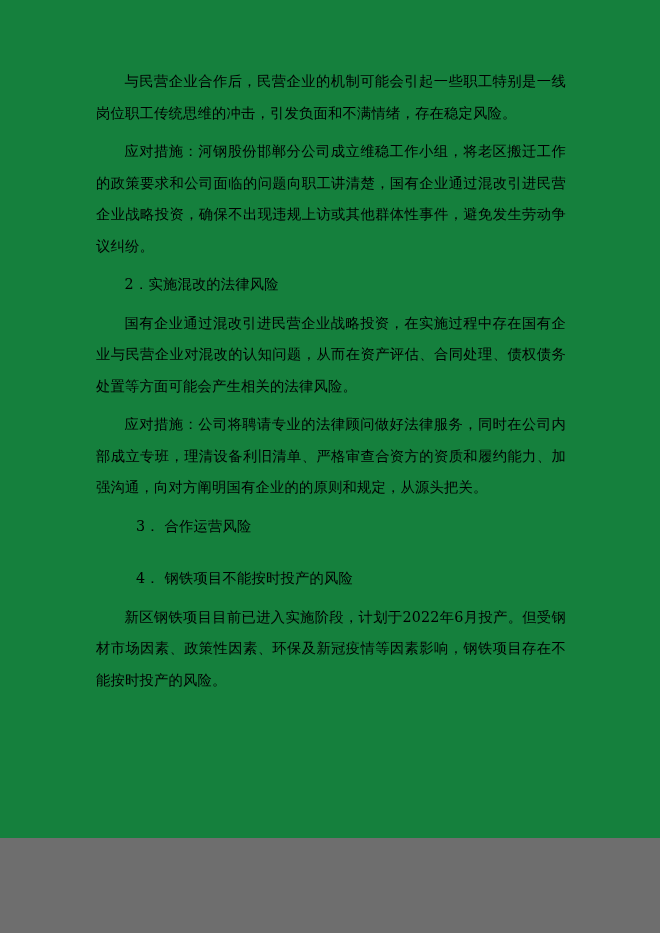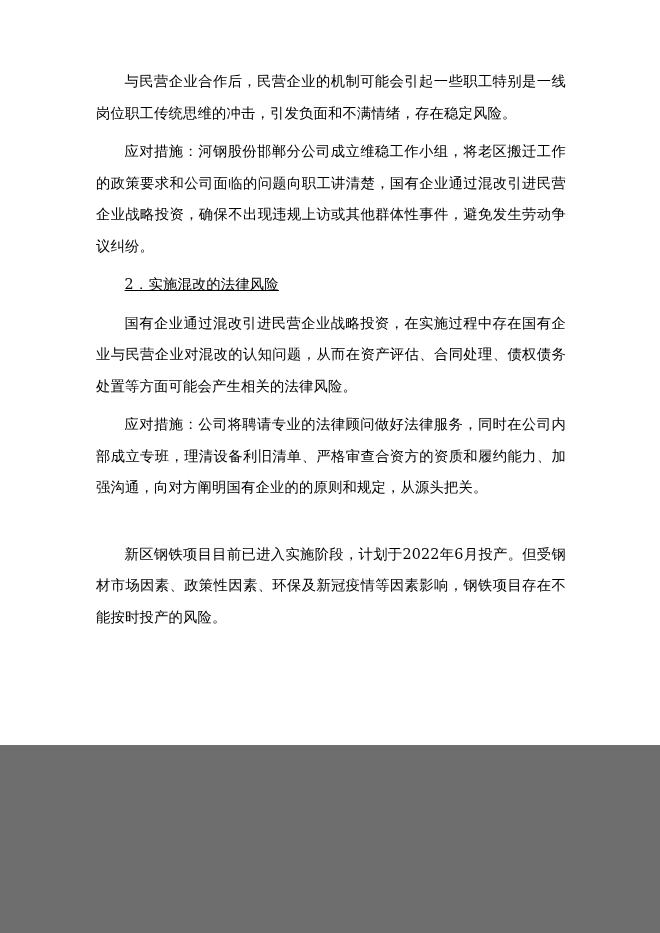"与民营企业合作后，民营企业的机制可能会引起一些职工特别是一线岗位职工传统思维的冲" .page { background: #ffffff -> #15803d; height: 745px -> 838px }
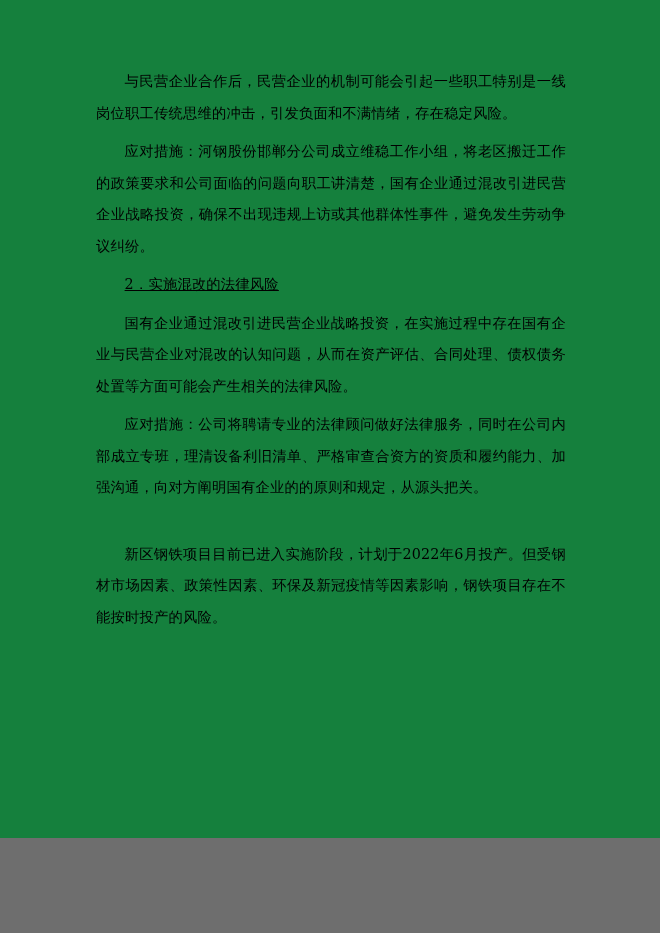"2．实施混改的法律风险" .para.heading { text-decoration: underline -> none }
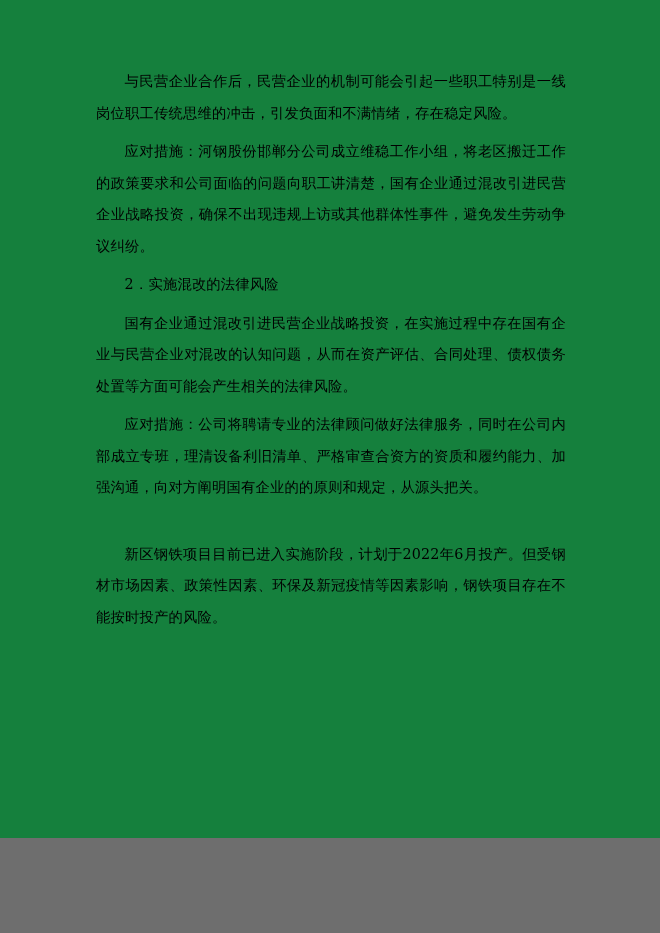"3． 合作运营风险" p.para { html: none -> <p>3． 合作运营风险</p> }
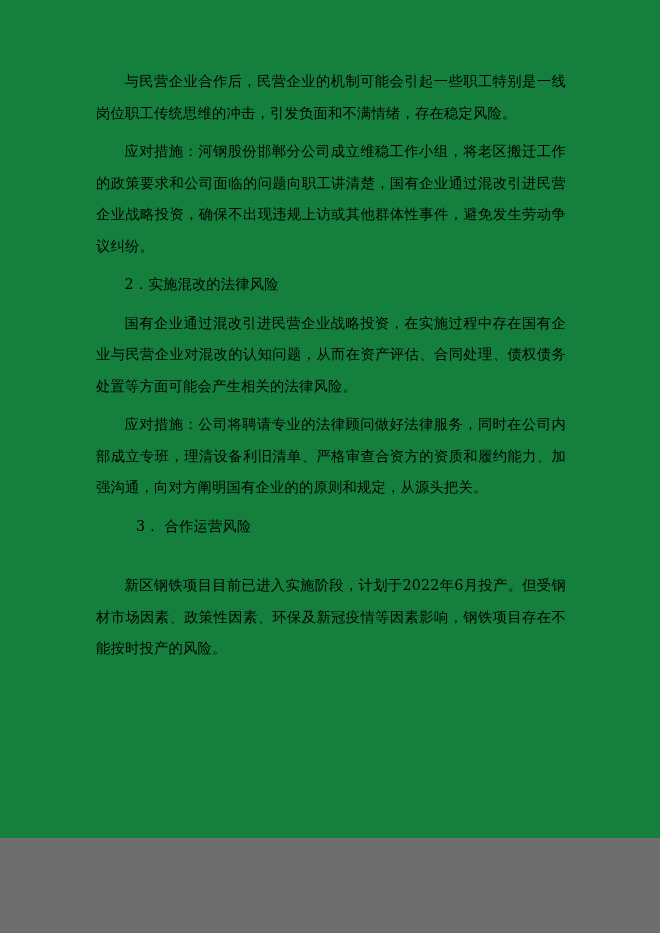"4． 钢铁项目不能按时投产的风险" p.para { html: none -> <p>4． 钢铁项目不能按时投产的风险</p> }
